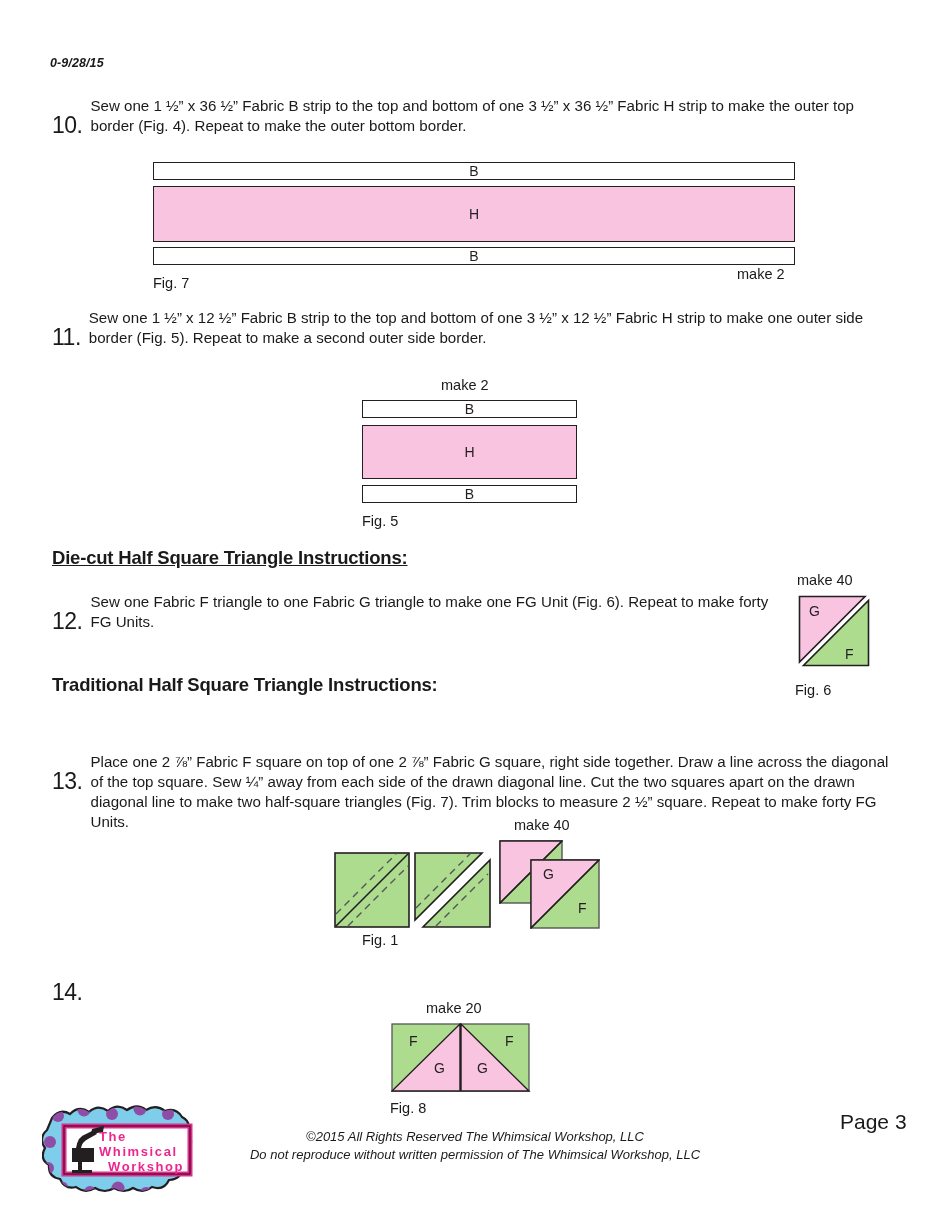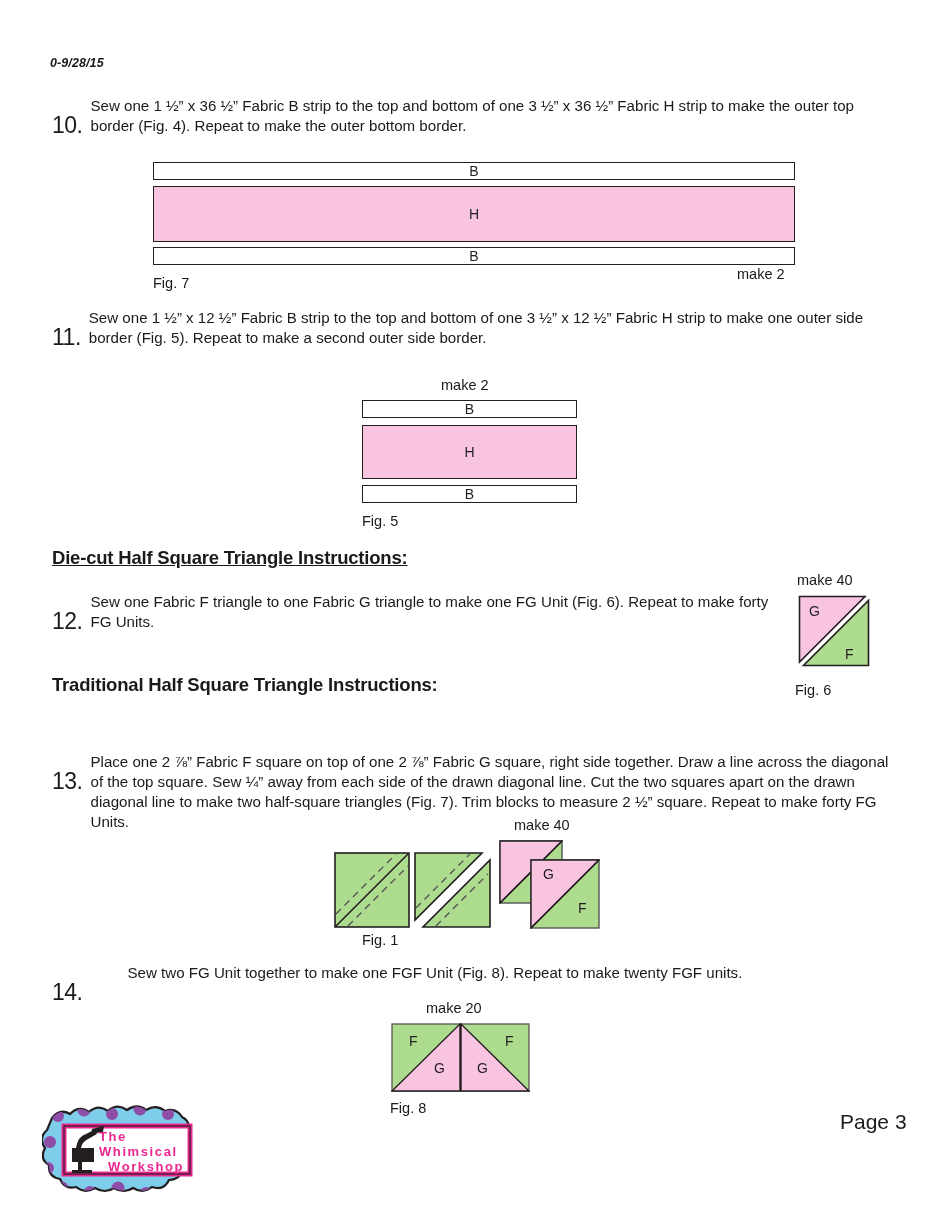"Sew two FG Unit together" div.step-body { html: <div>Sew two FG Unit together to make one FGF Unit (Fig. 8). Repeat to make twenty FGF units.</div> -> none }
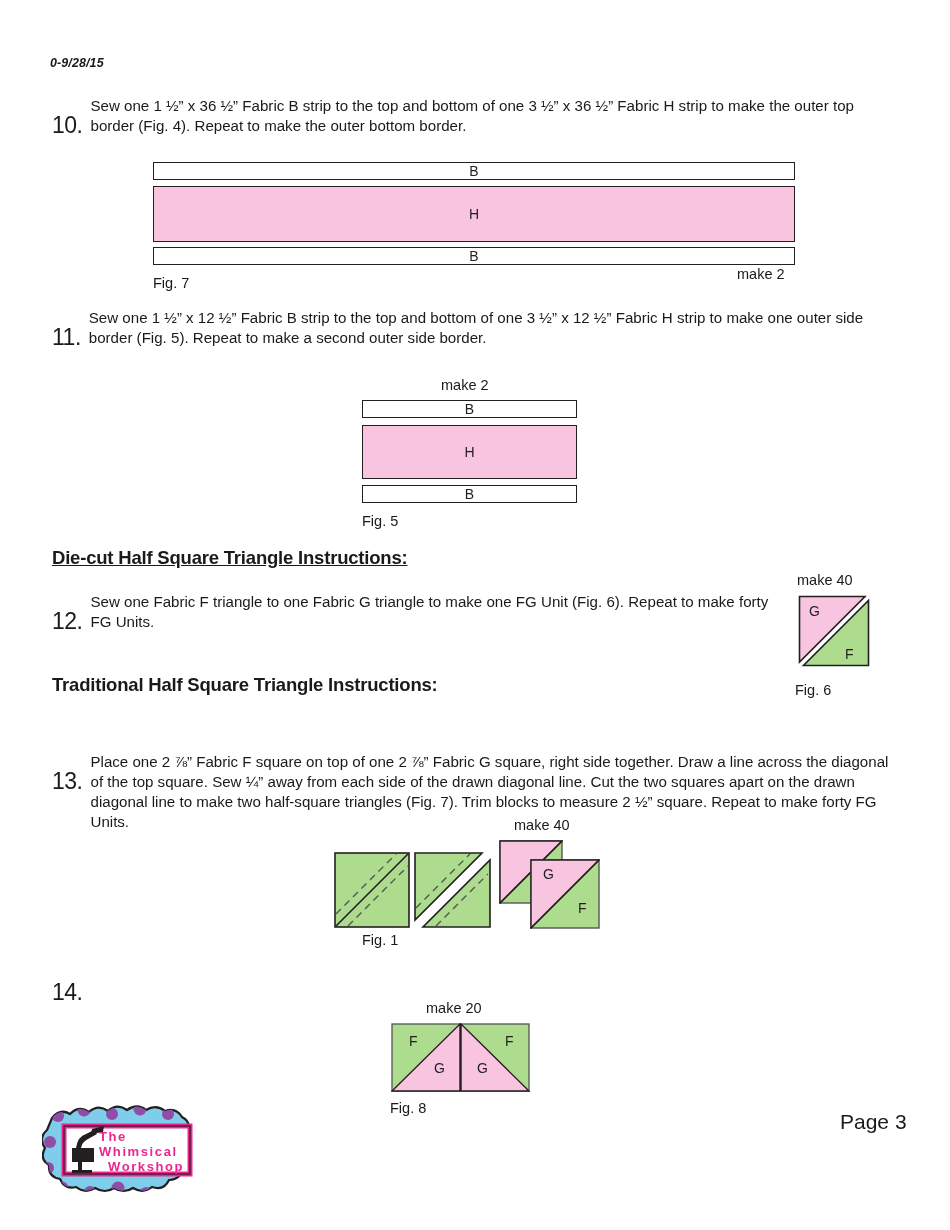"©2015 All Rights Reserved The" div { html: none -> <div>©2015 All Rights Reserved The Whimsical Workshop, LLC</div> }
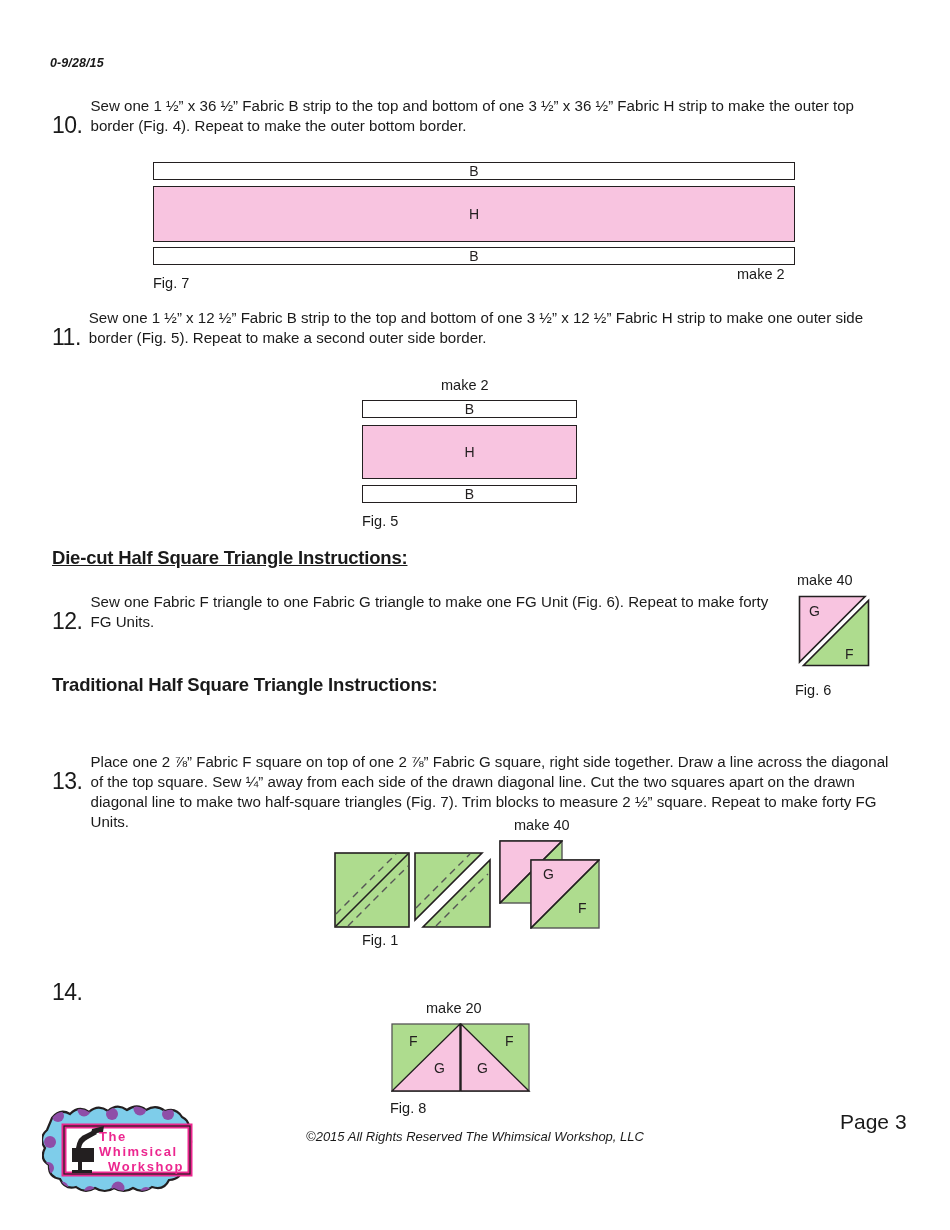"Do not reproduce without written" div { html: none -> <div>Do not reproduce without written permission of The Whimsical Workshop, LLC</div> }
